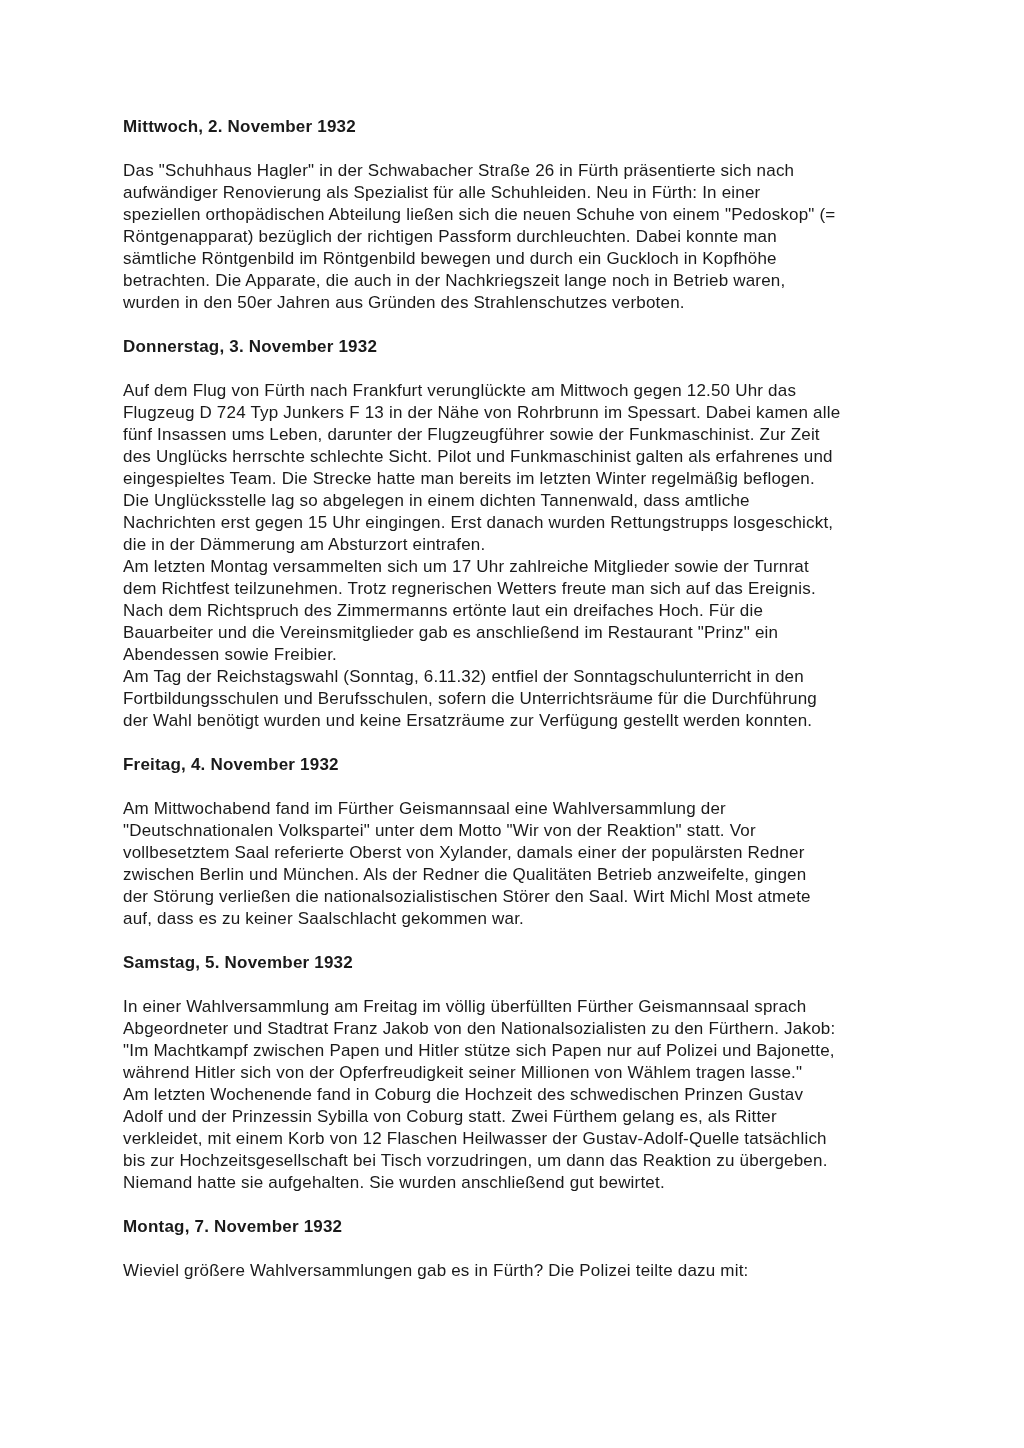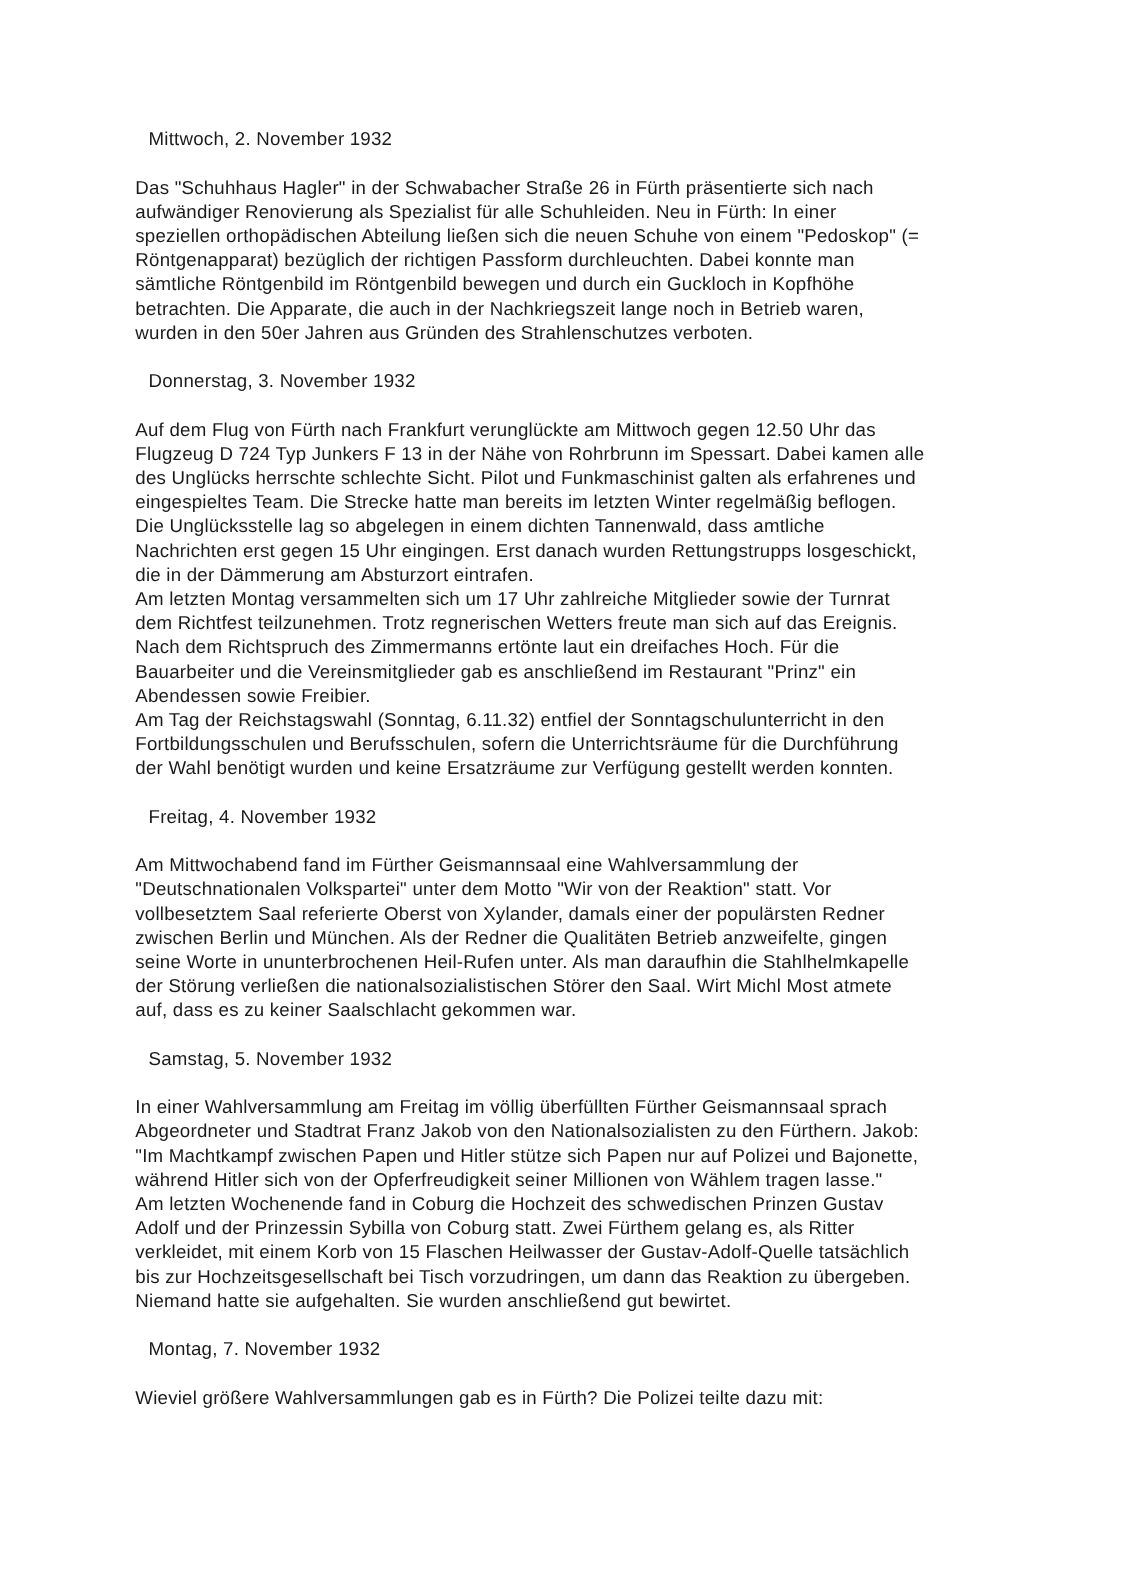"Mittwoch, 2. November 1932" .heading { font-weight: 400 -> 700; margin: 0 0 22px 12px -> 0 0 22px 0 }
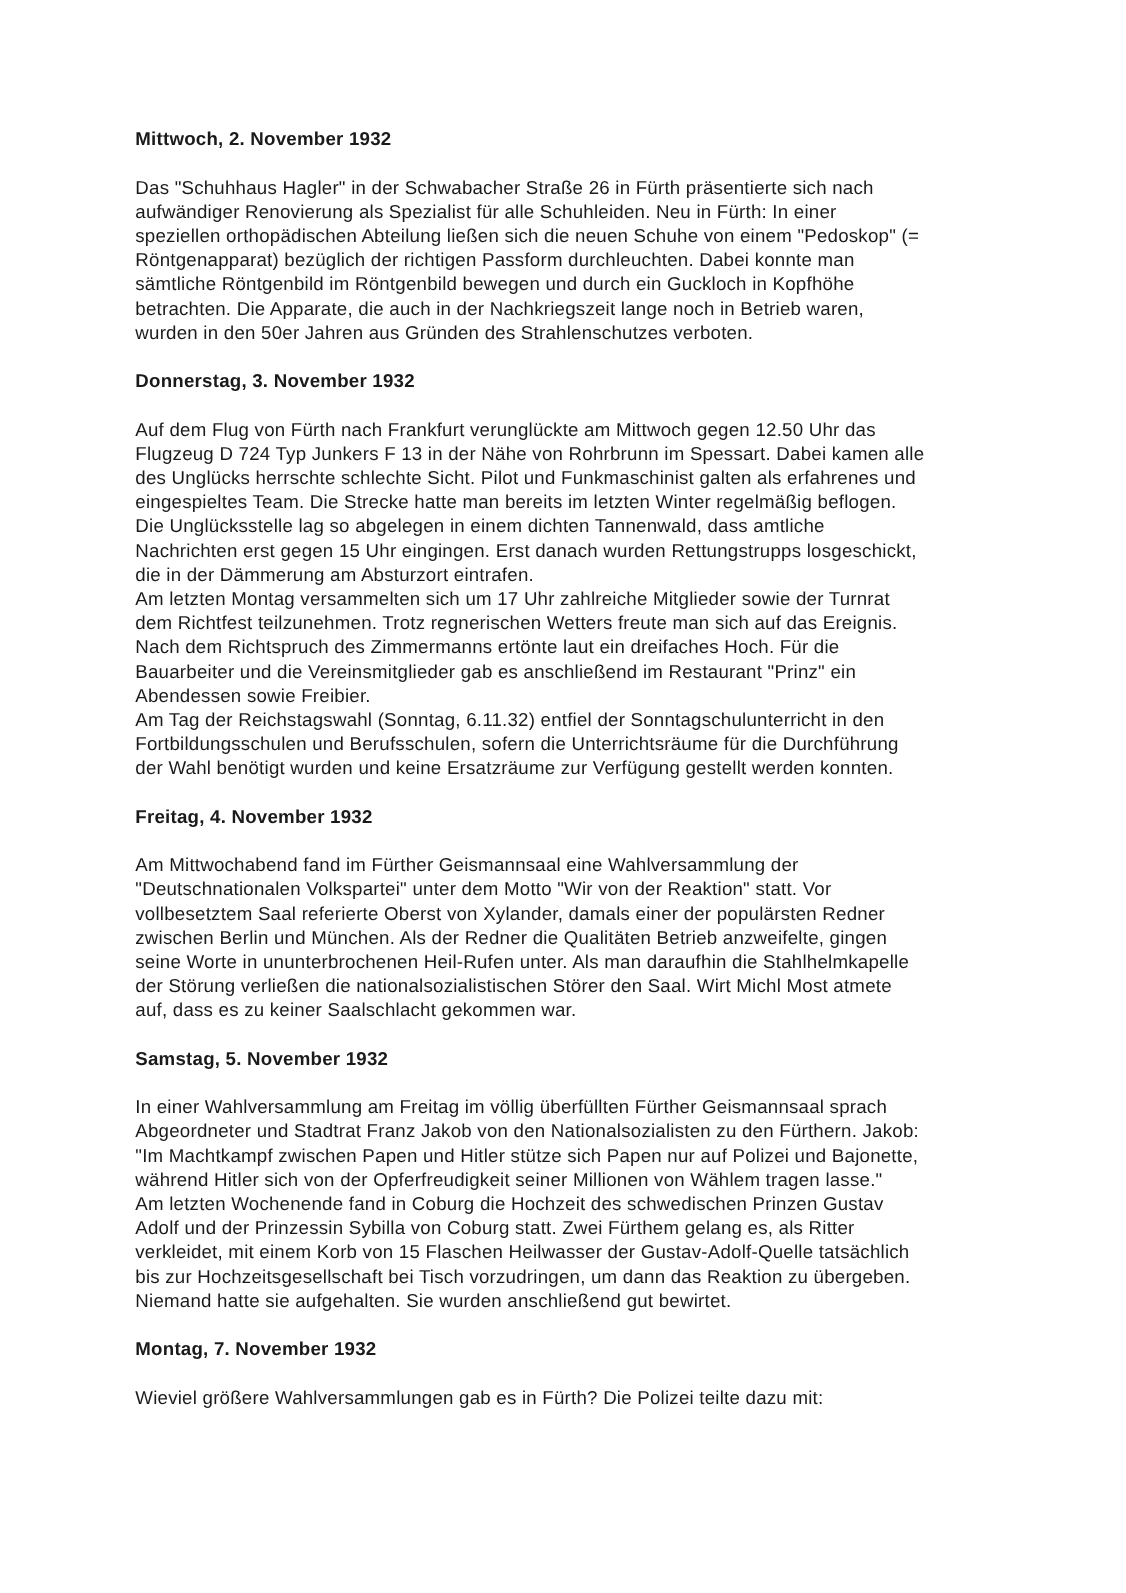"fünf Insassen ums Leben, darunter" div.line { html: none -> <div>fünf Insassen ums Leben, darunter der Flugzeugführer sowie der Funkmaschinist. Zur Zeit</div> }
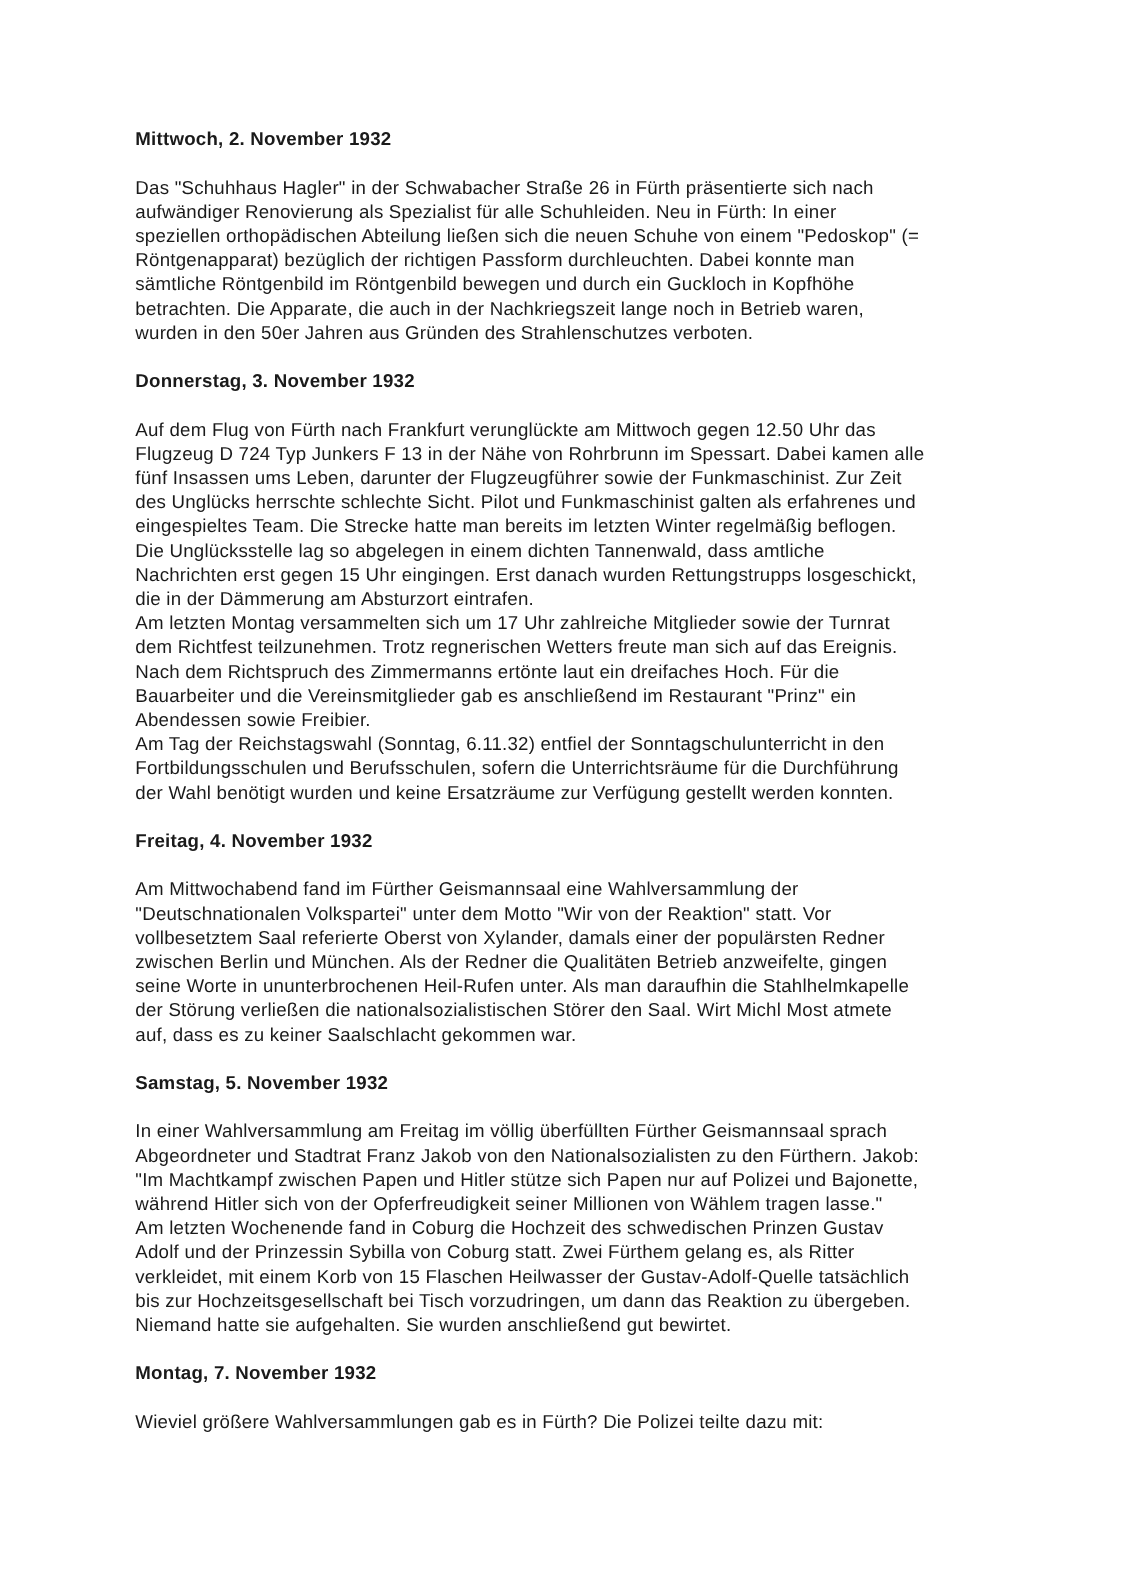"seine Worte in ununterbrochenen" div.line { html: <div>seine Worte in ununterbrochenen Heil-Rufen unter. Als man daraufhin die Stahlhelmkapelle</div> -> none }
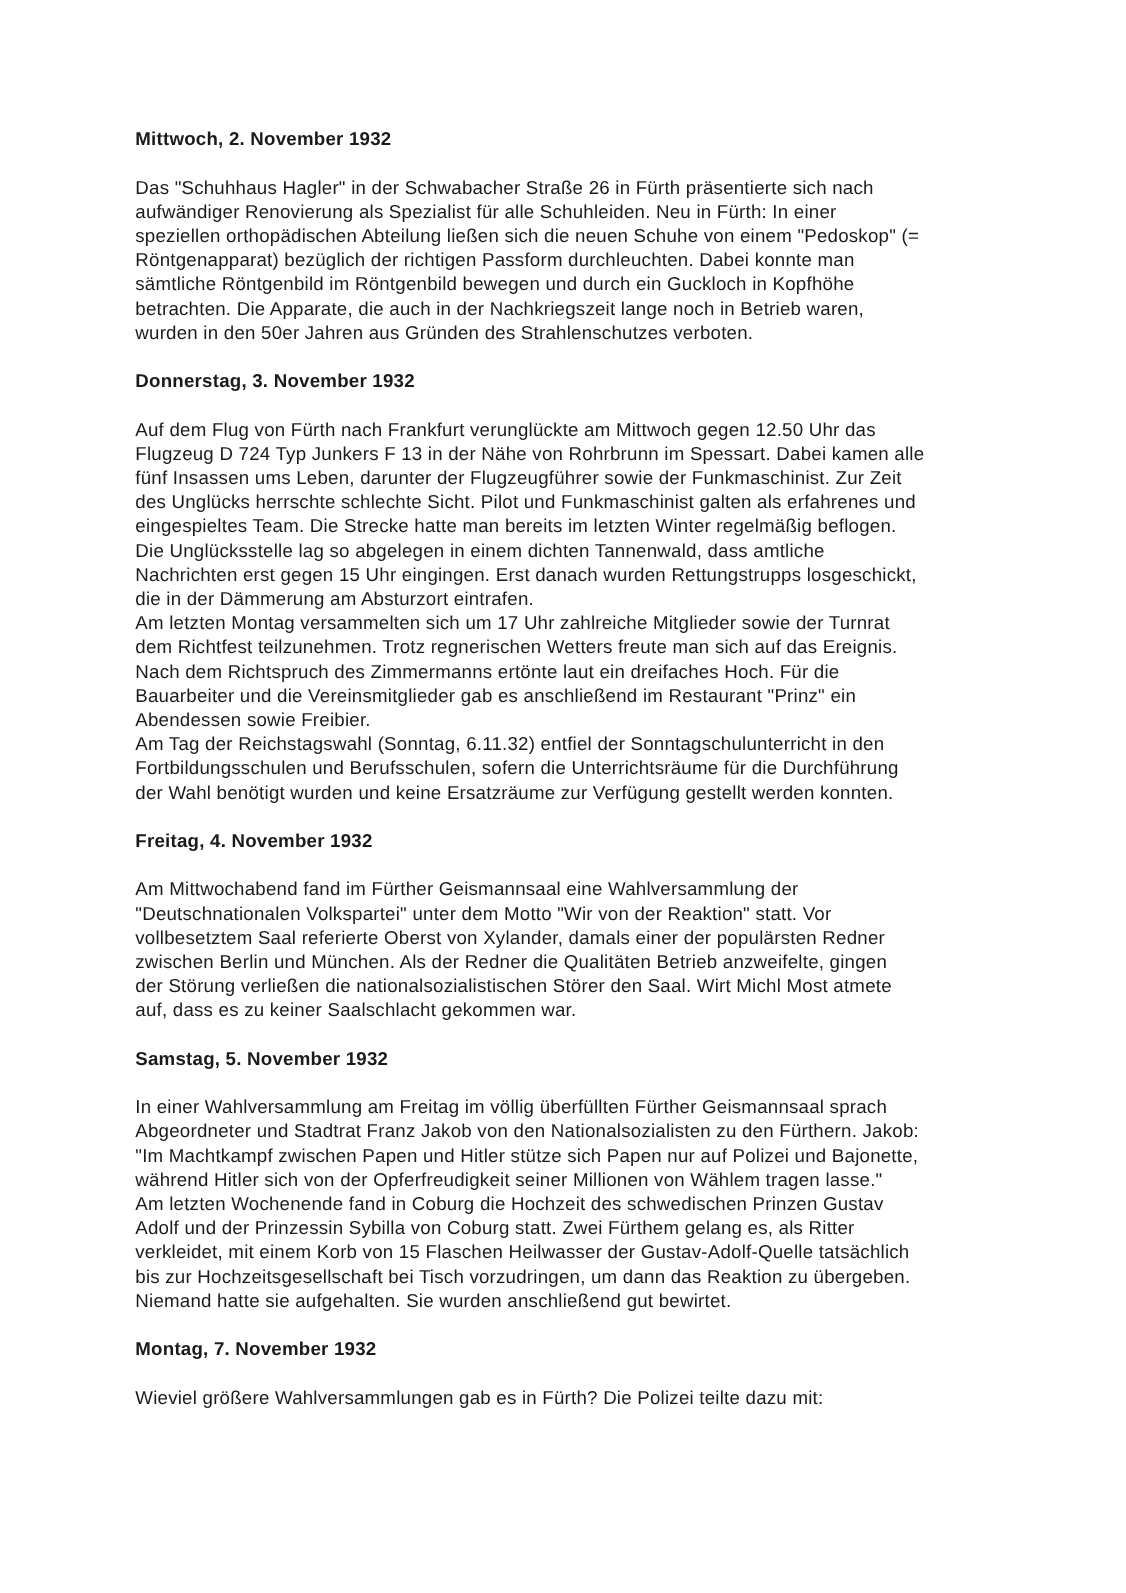"verkleidet, mit einem Korb von" div.line { text: 15 -> 12 }
